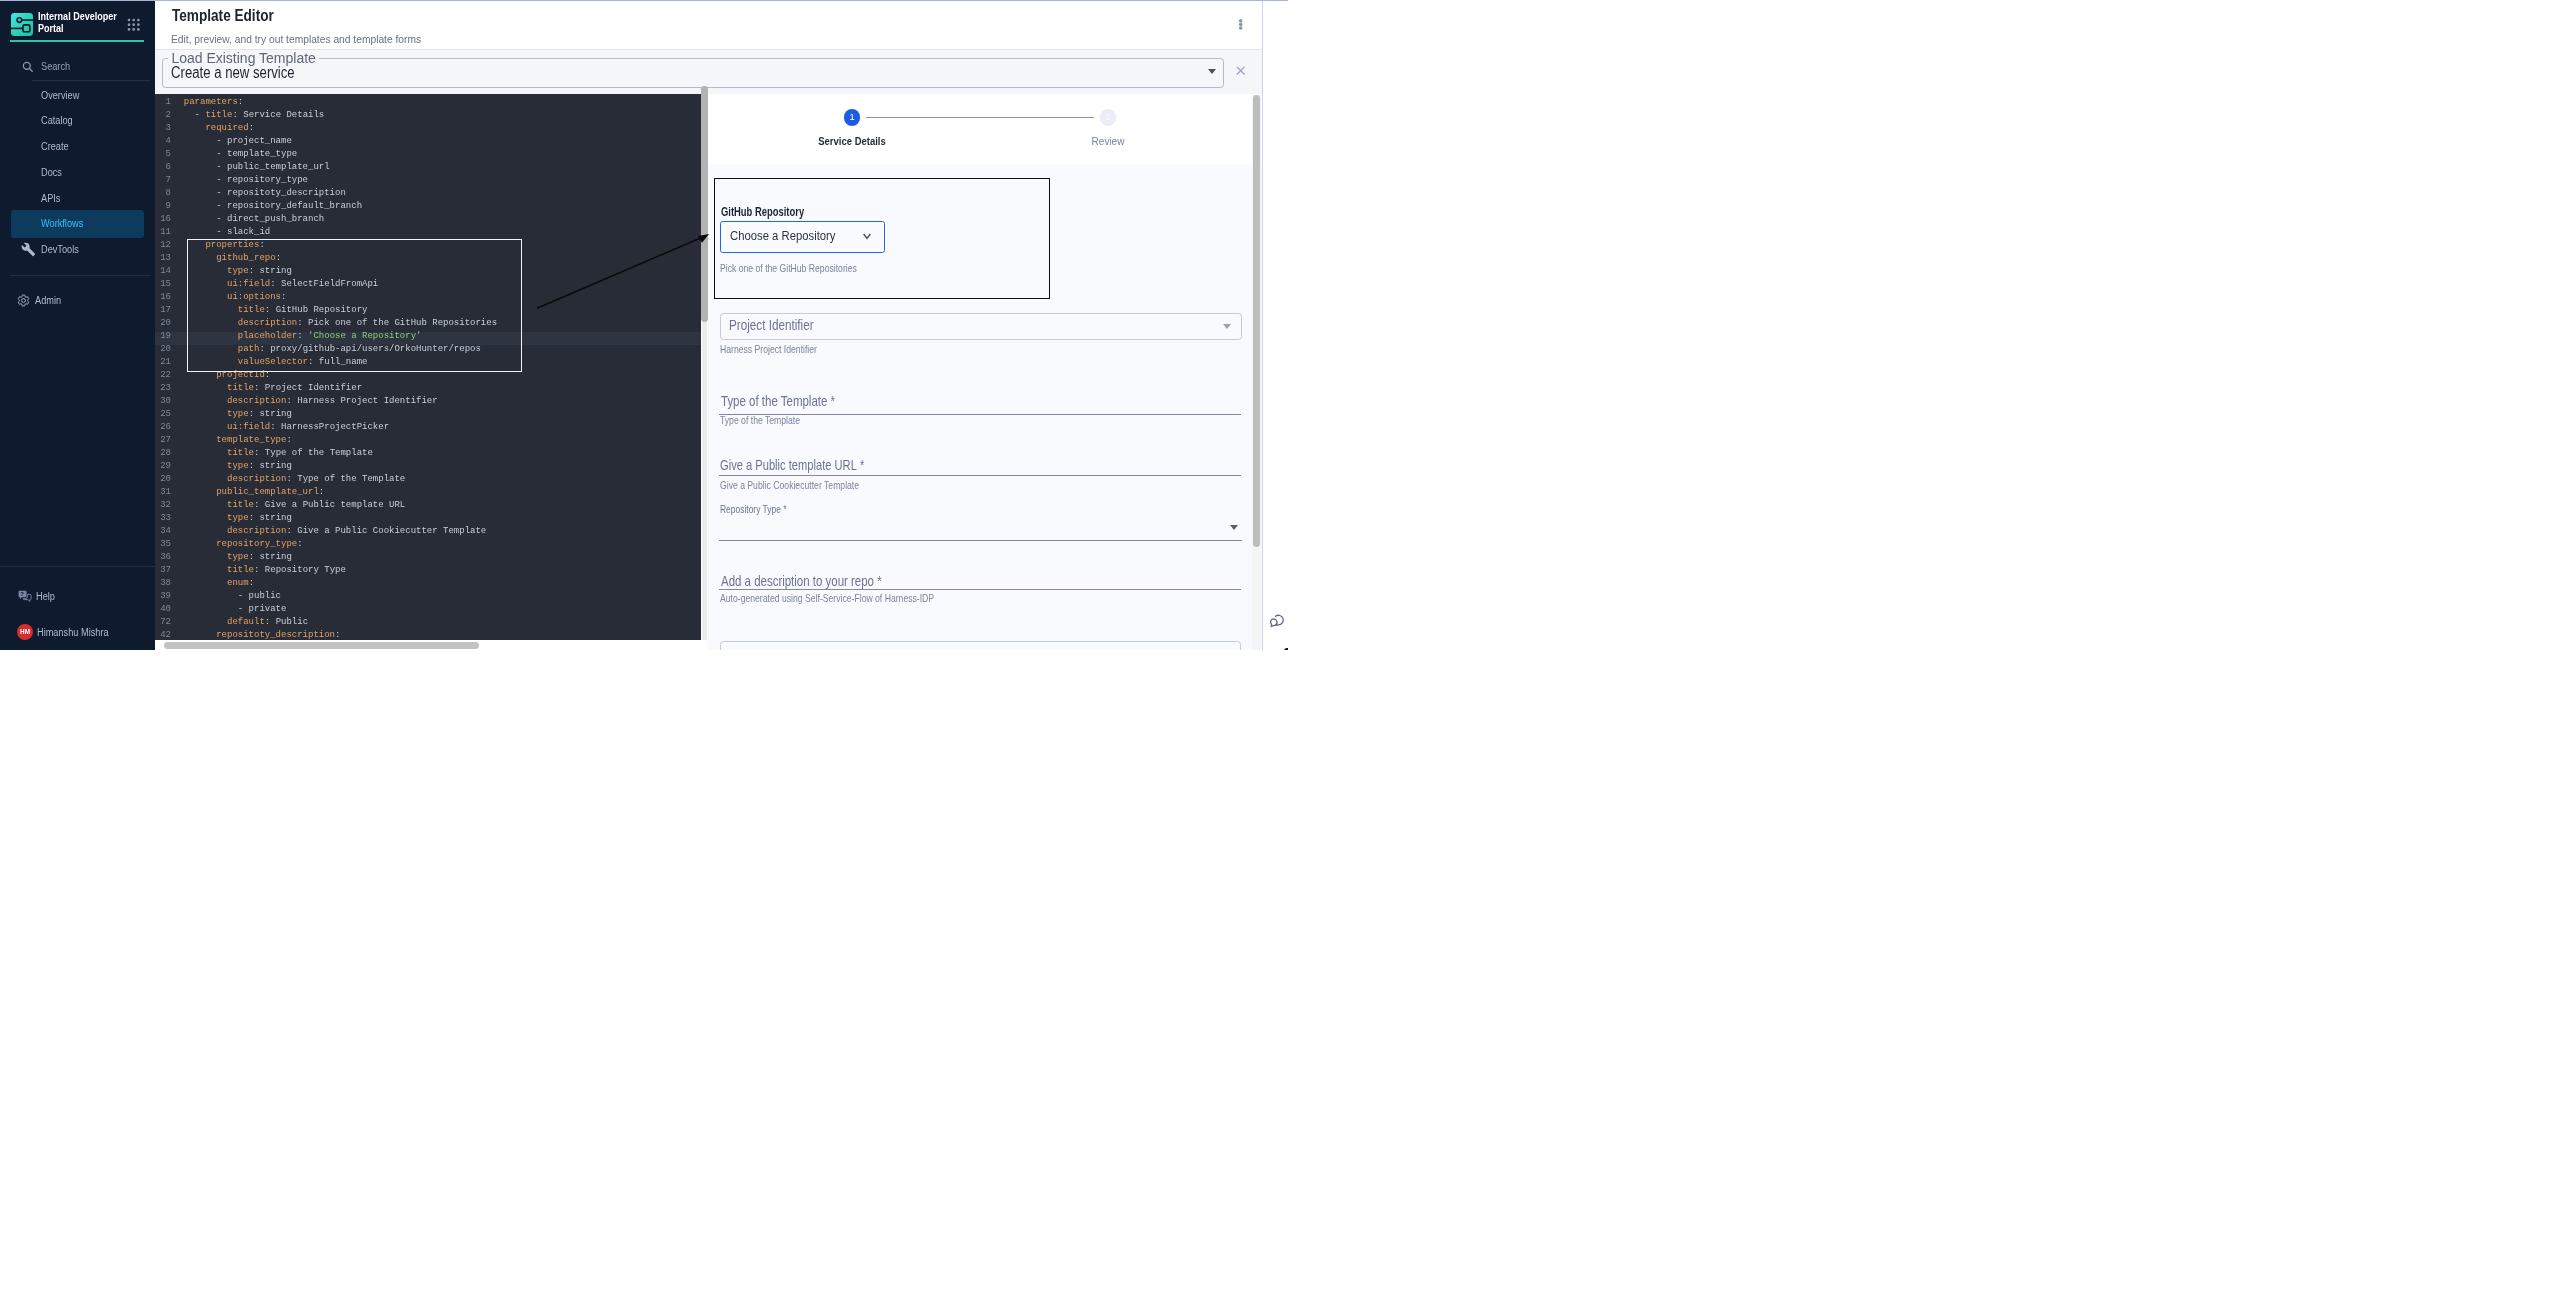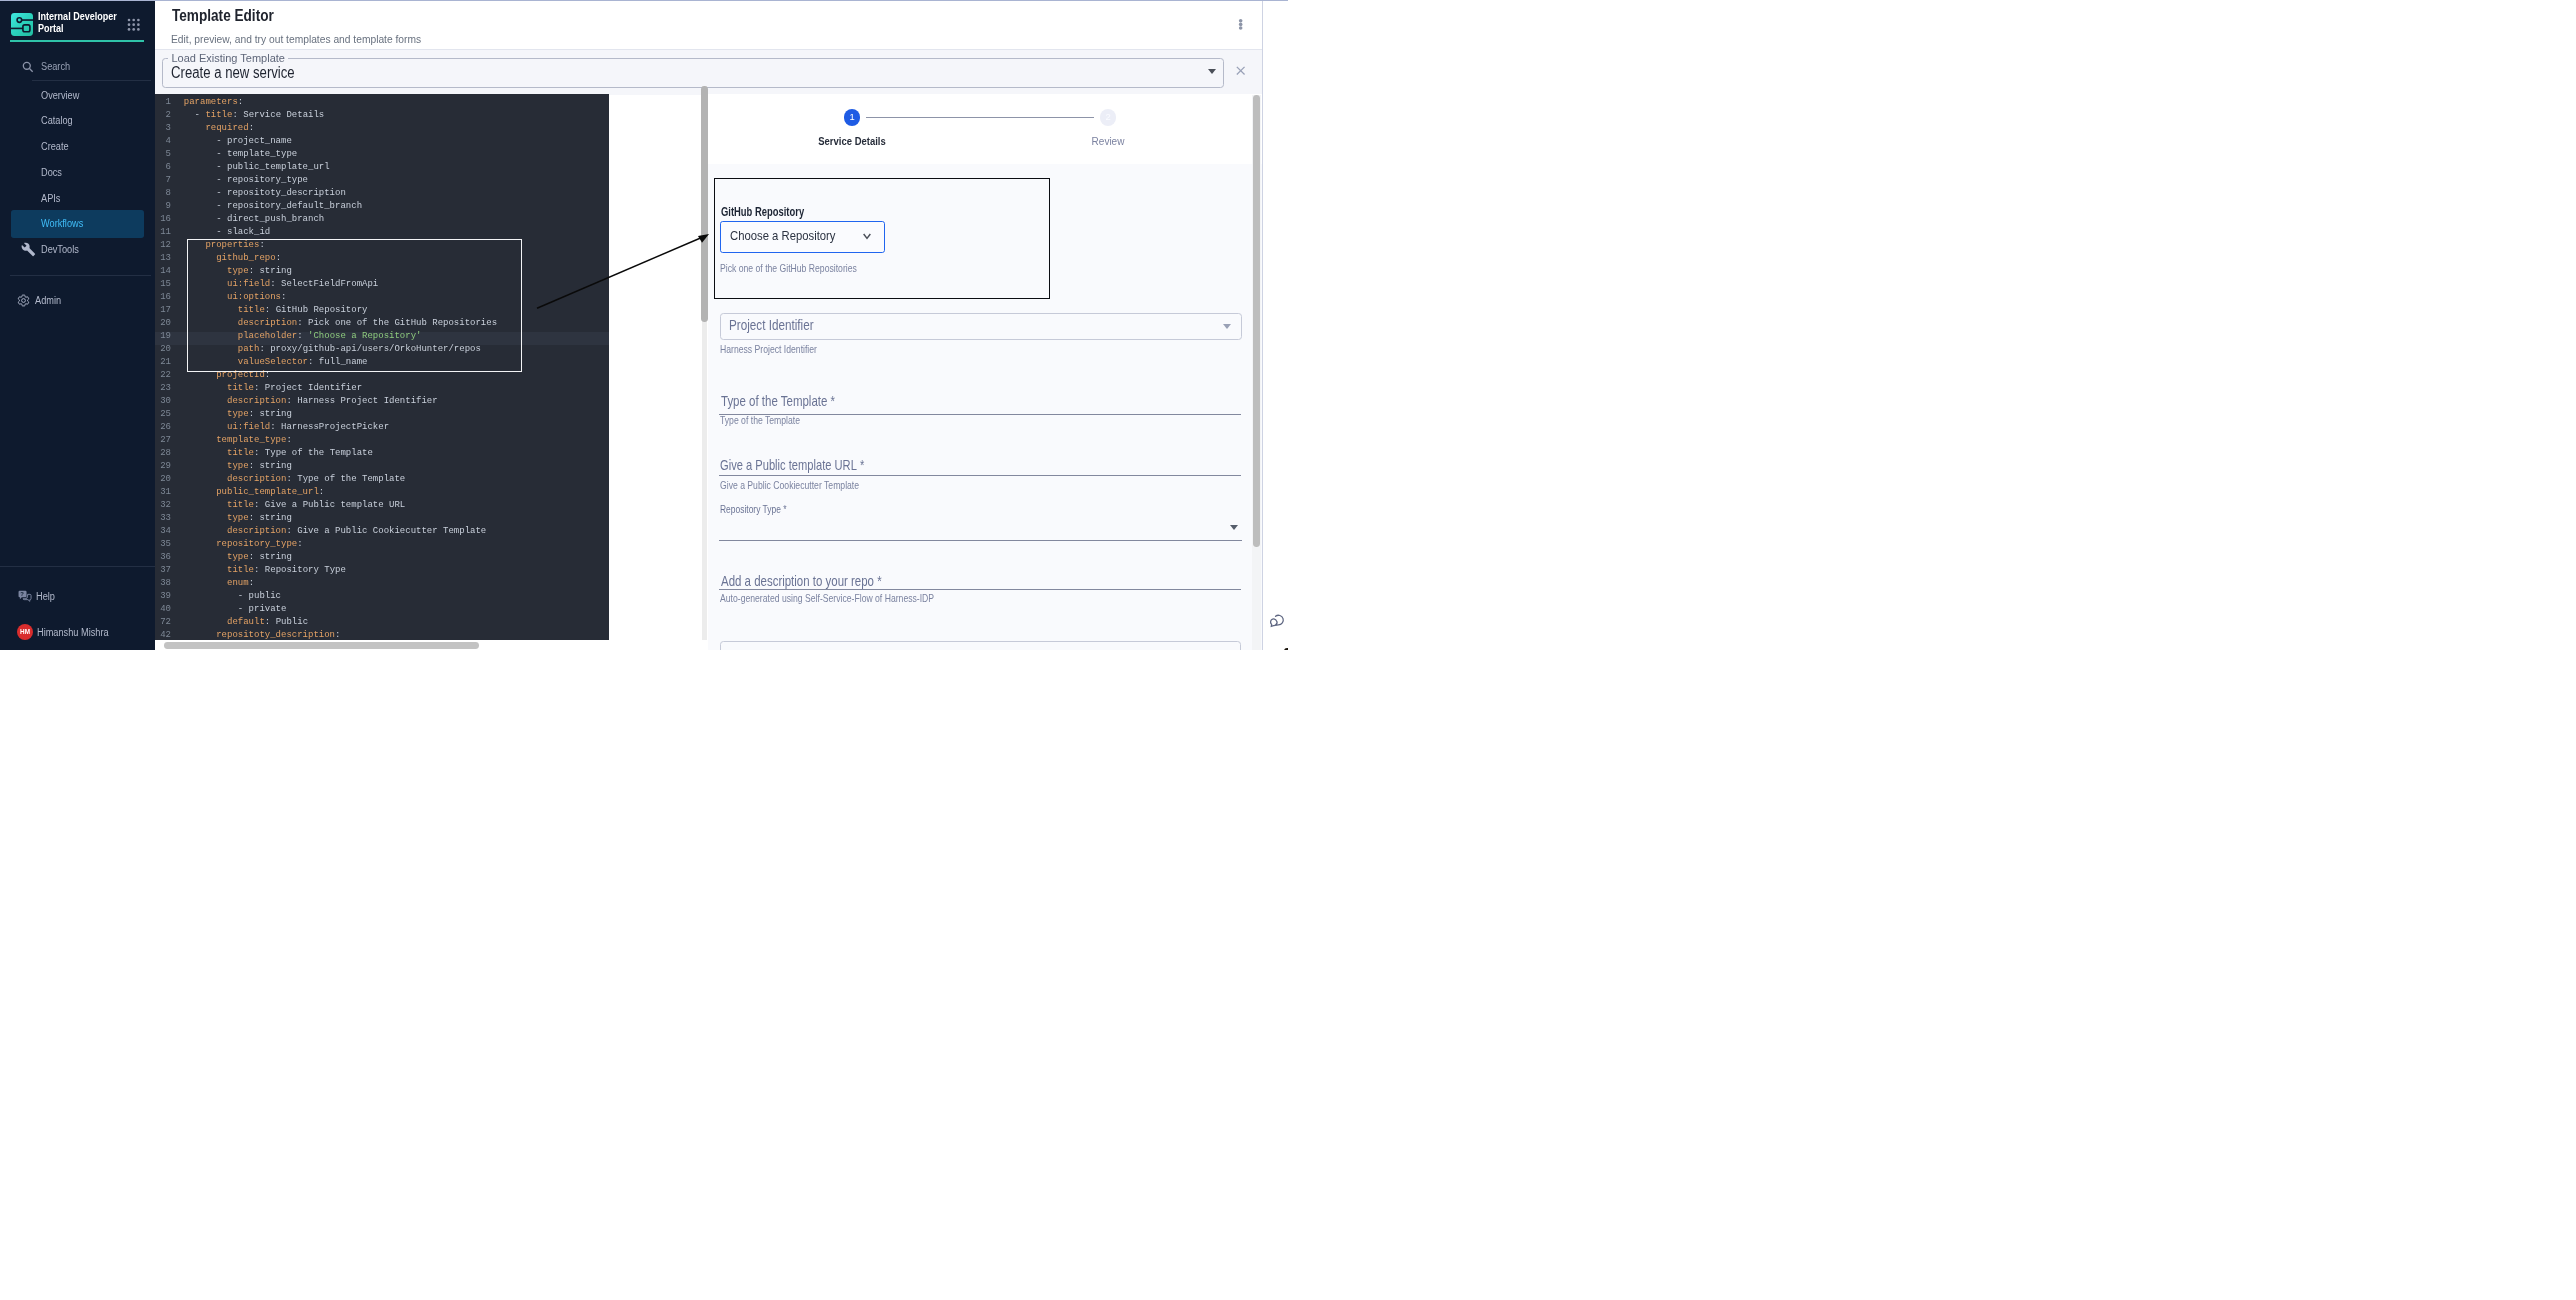"Load Existing Template" #loadlegend { font-size: 11px -> 14px }
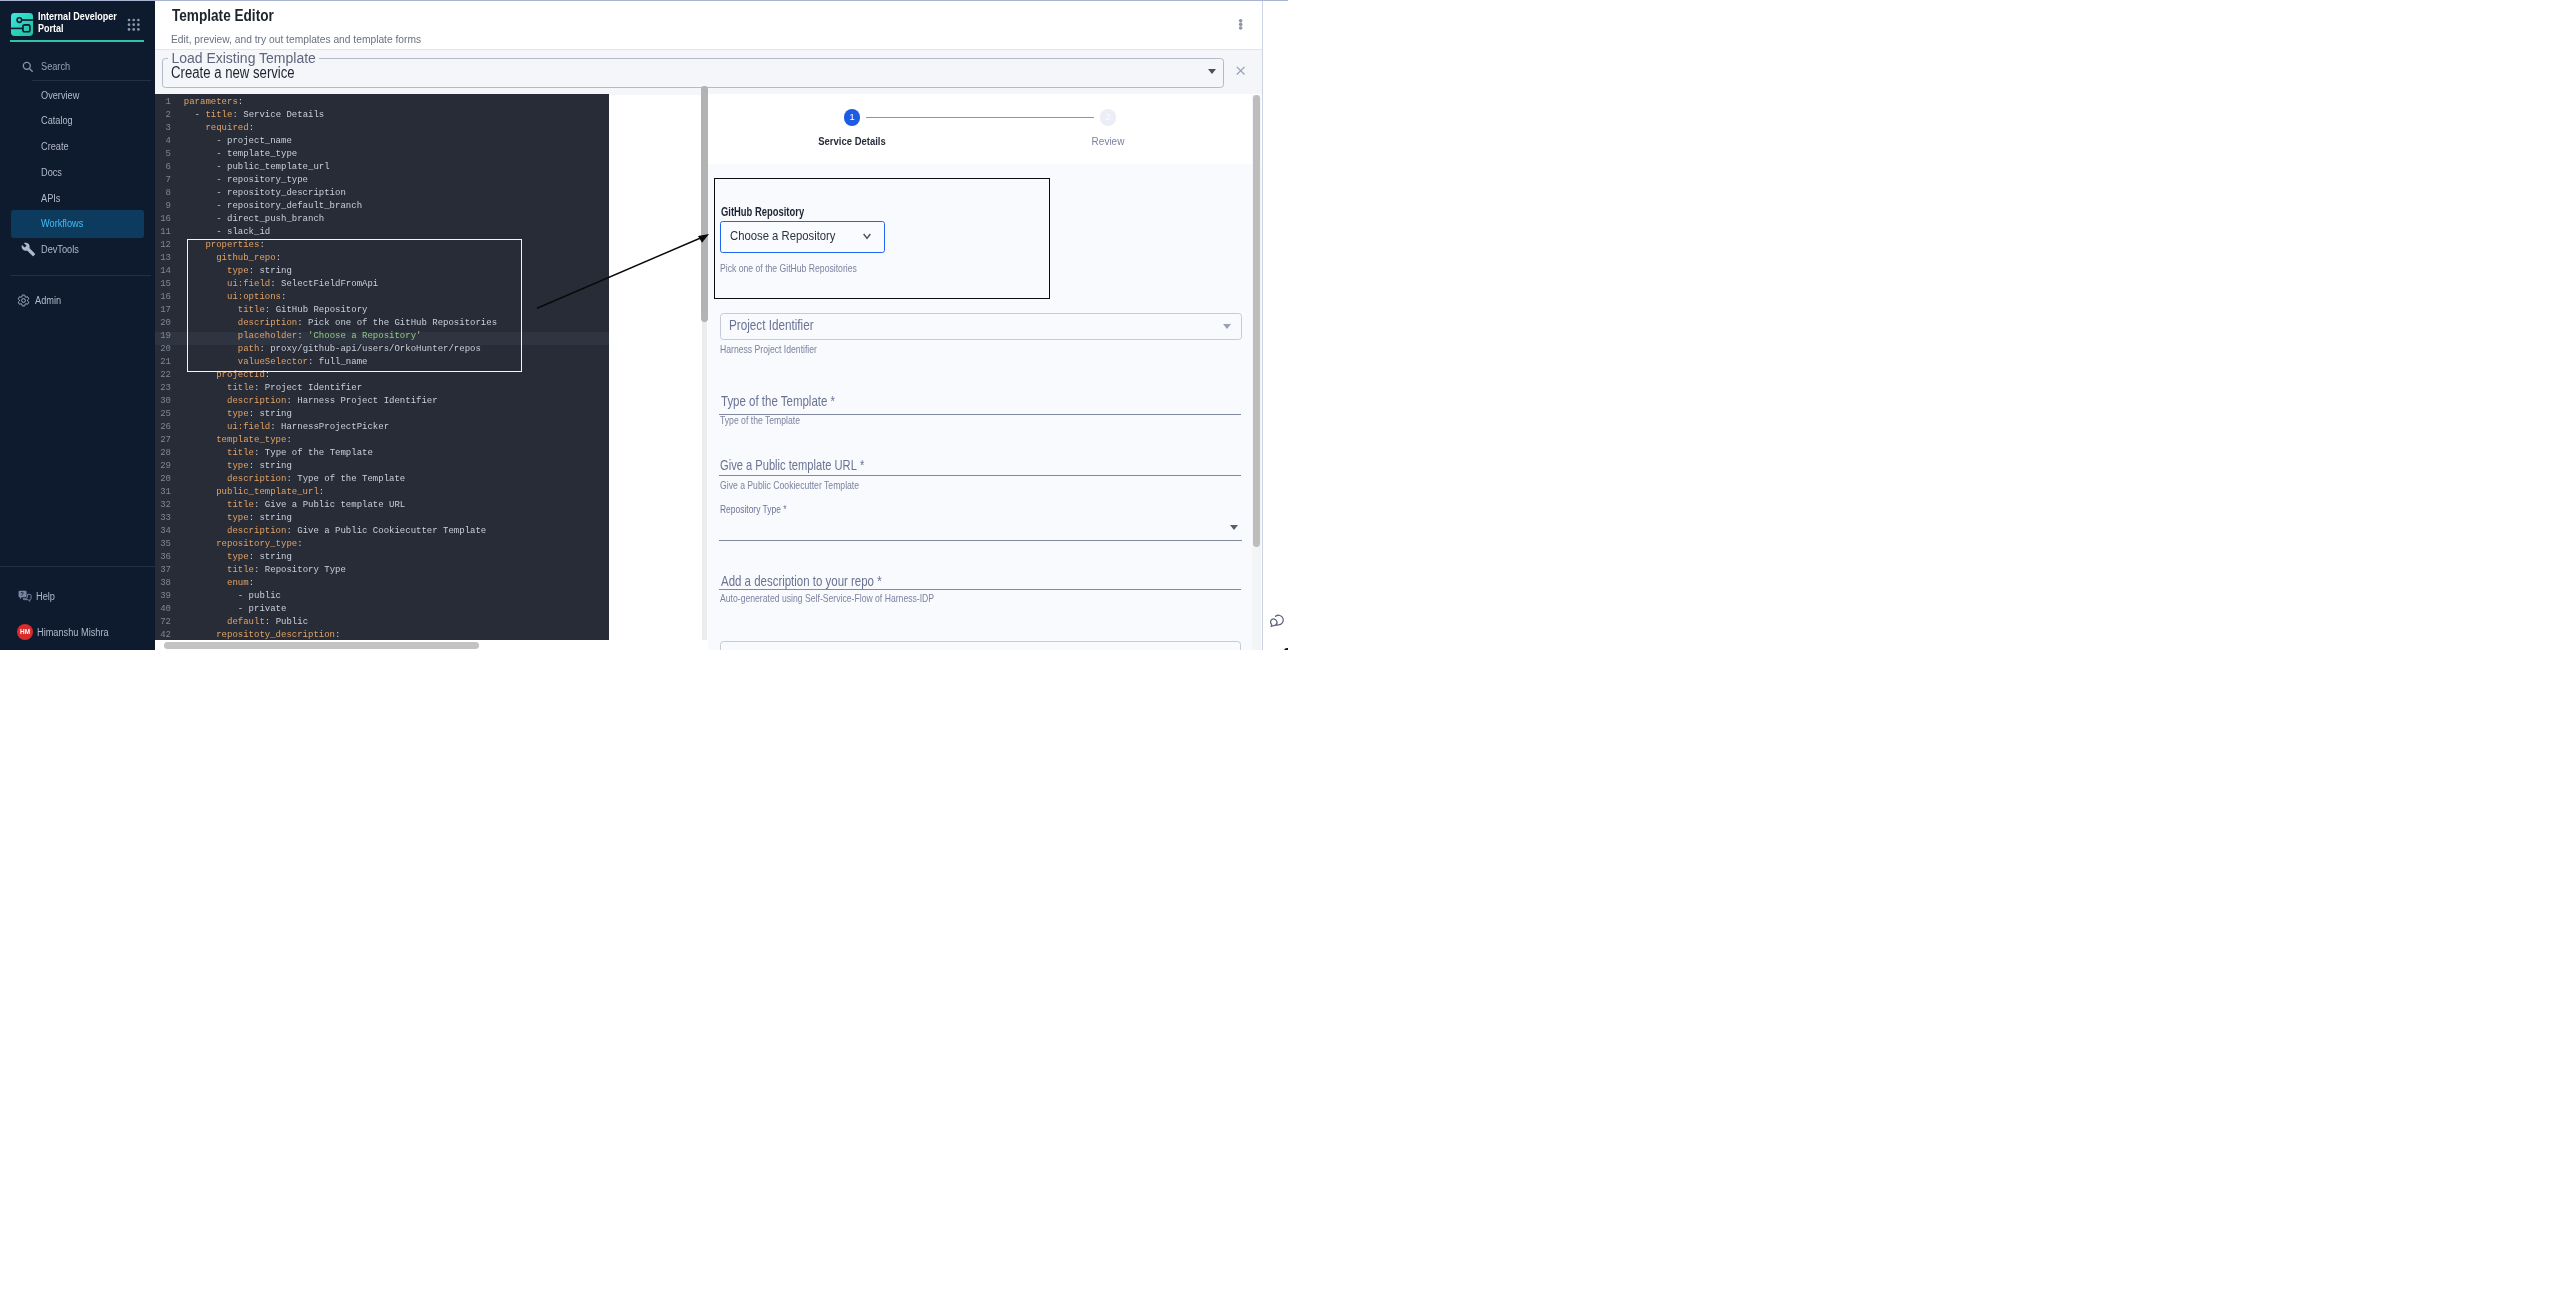"1 parameters:" #editor { width: 454px -> 546px }
